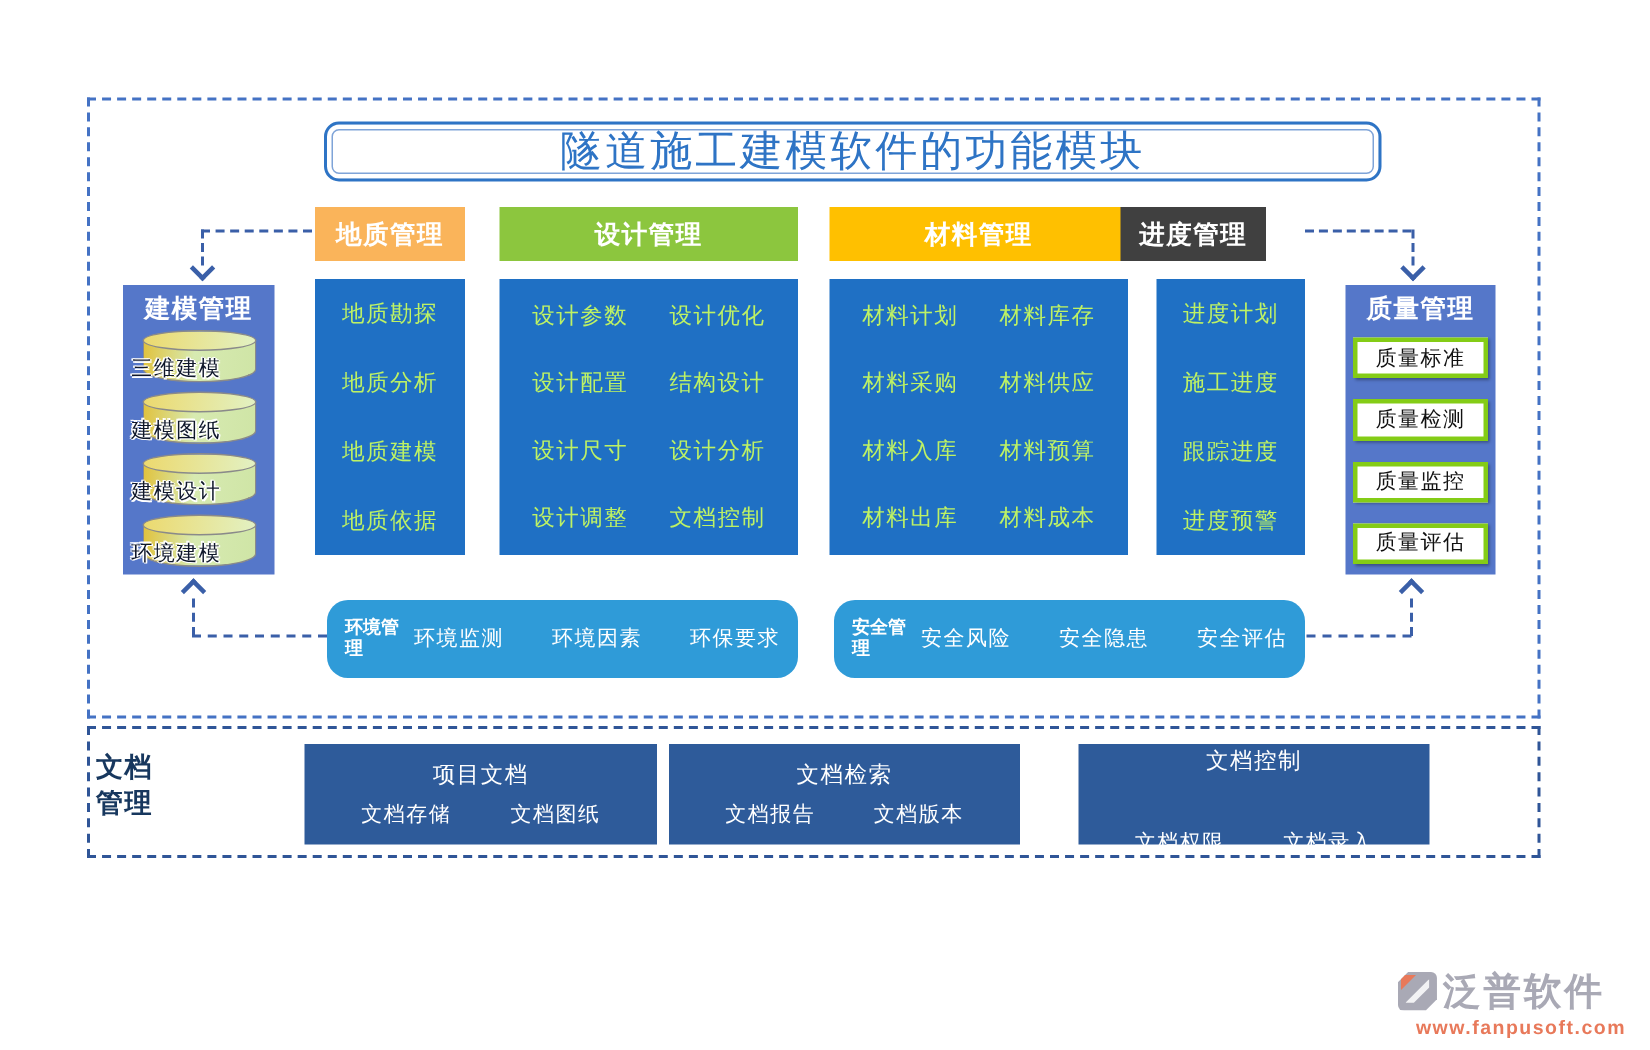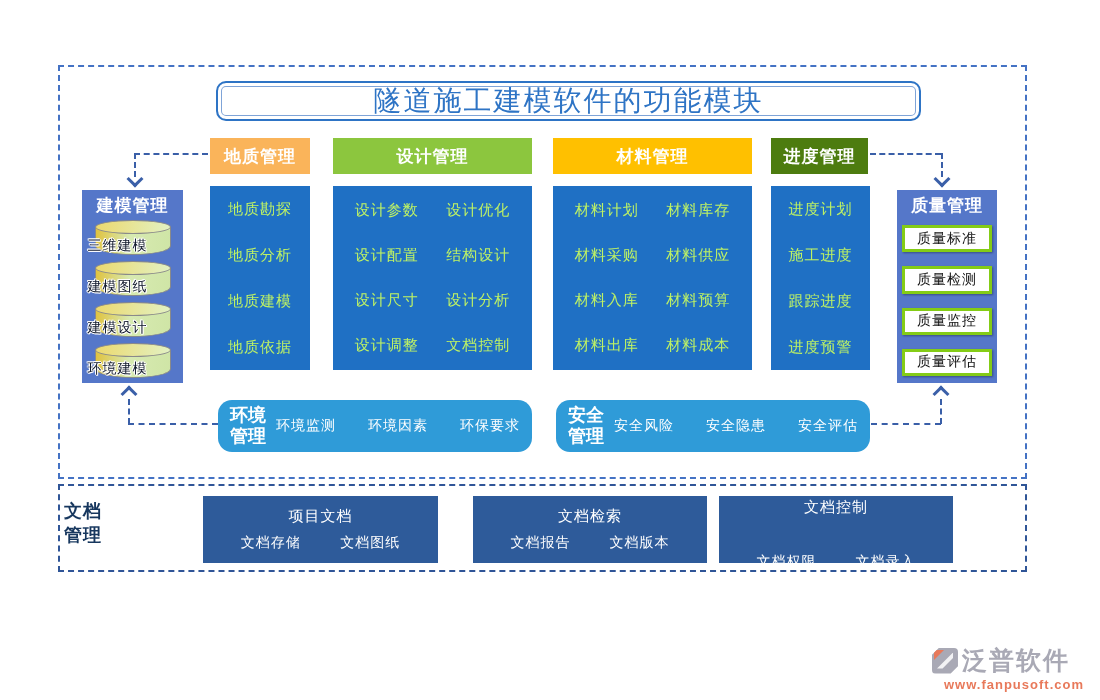"进度管理" .hdr-progress { background: #4d7c0f -> #404040; left: 771px -> 747px }
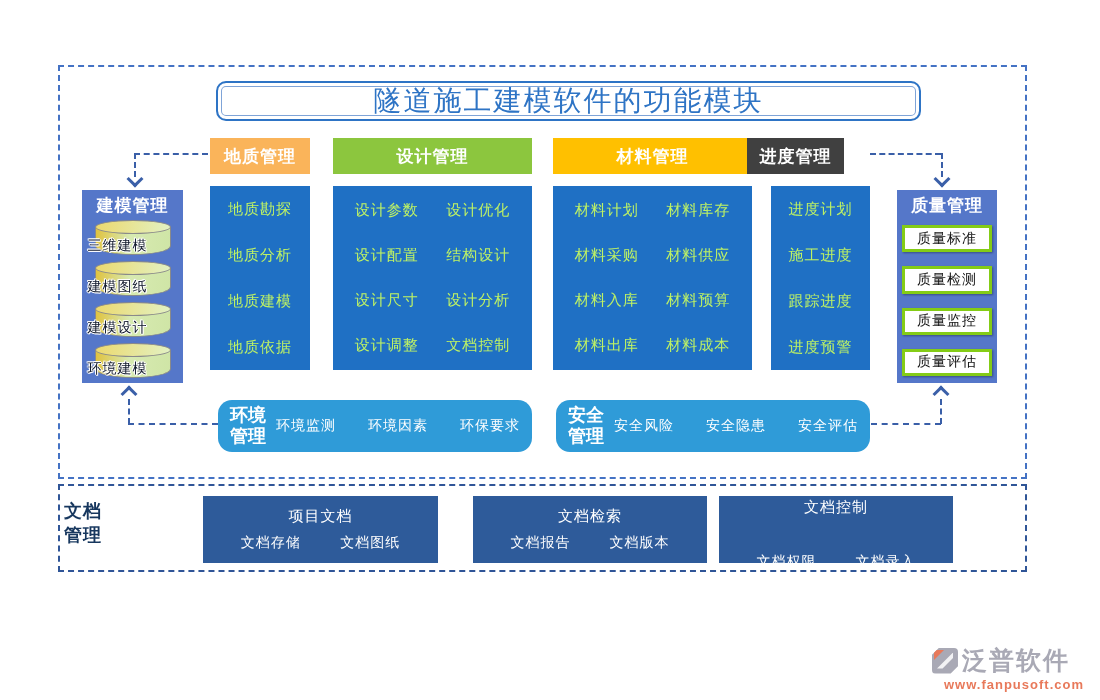"环境管理" .pill-title { font-size: 18px -> 12px }
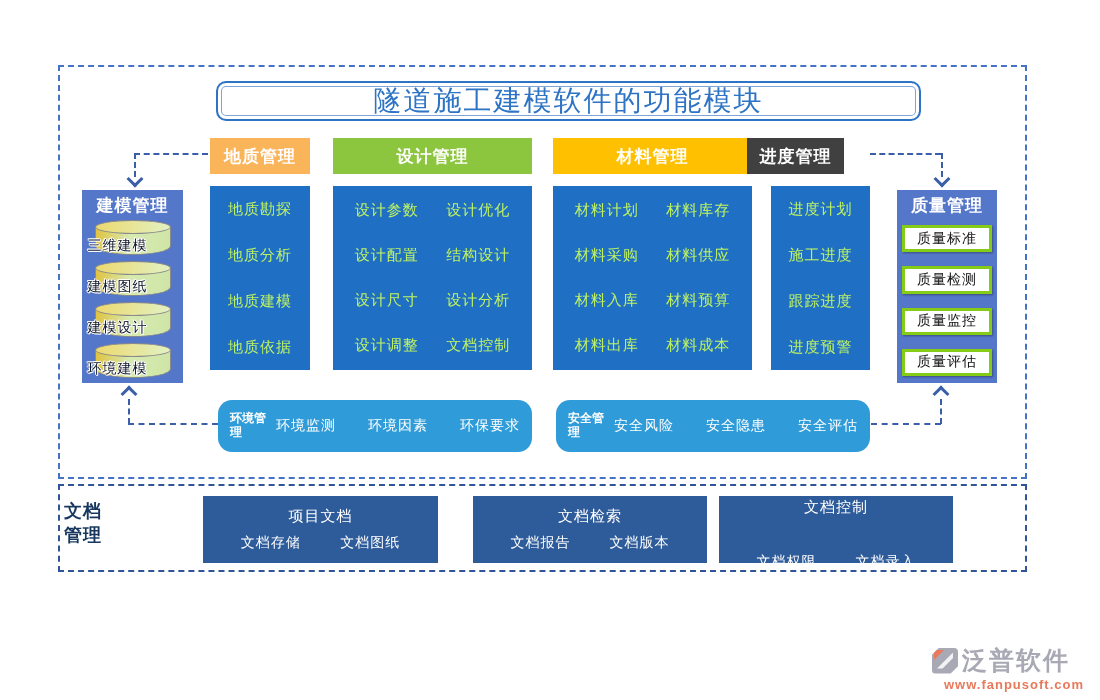"文档检索" .doc-g2 { left: 427px -> 400px }
